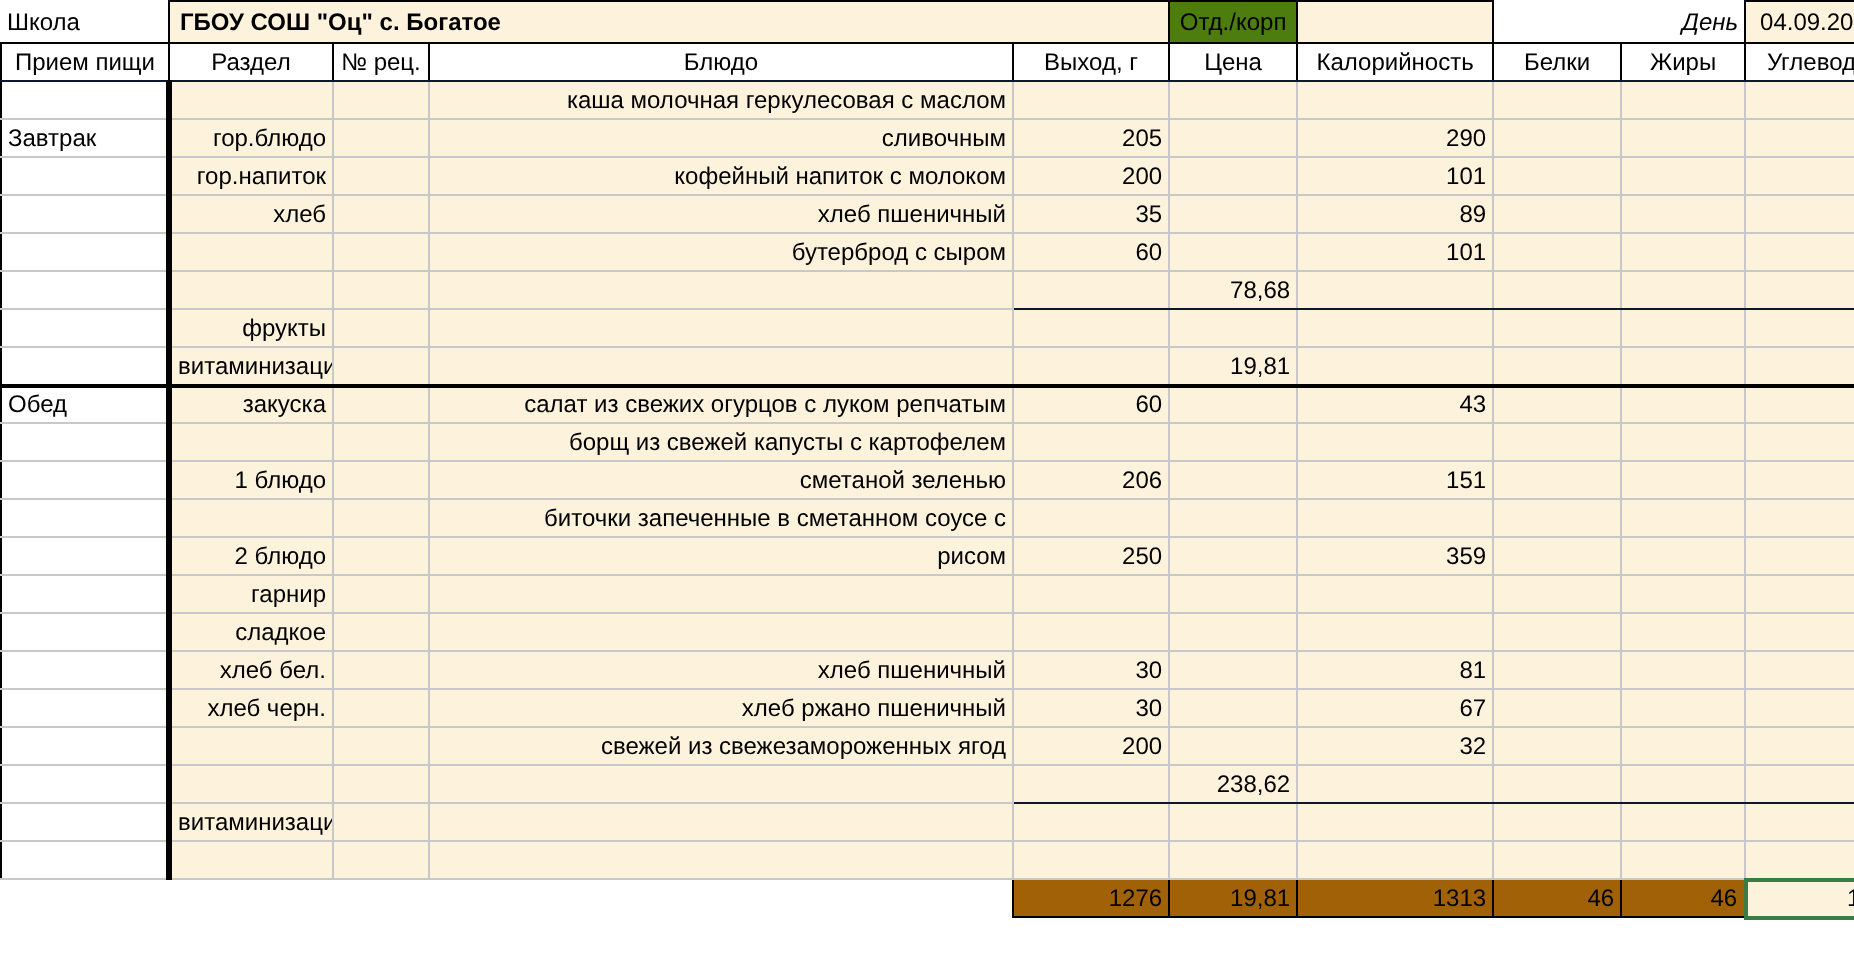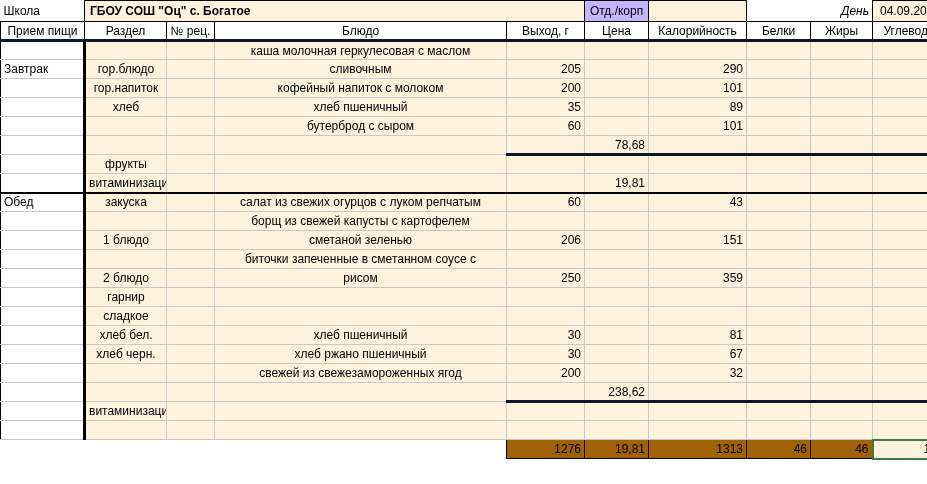"Отд./корп" .boxed { background: #c4b5fd -> #4d7c0f }
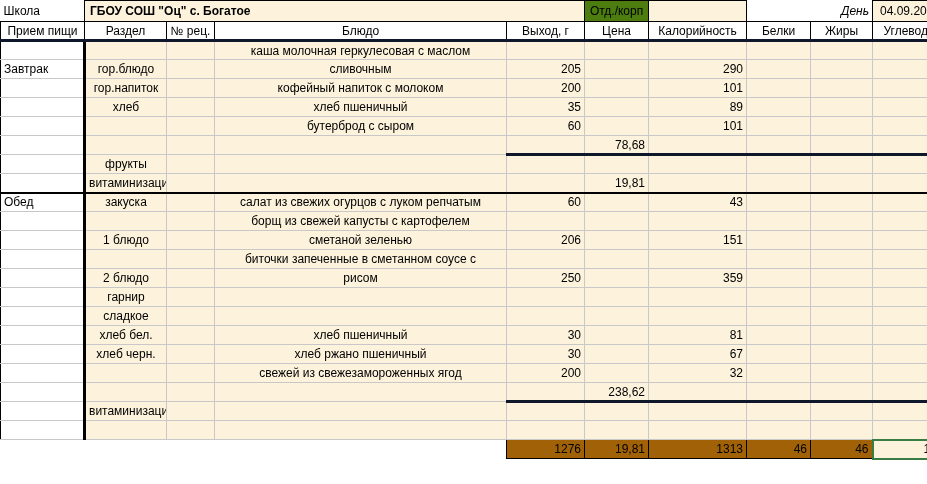"Прием пищи" .b-bottom { border-bottom: 3px solid #0f172a -> 1px solid #0f172a }
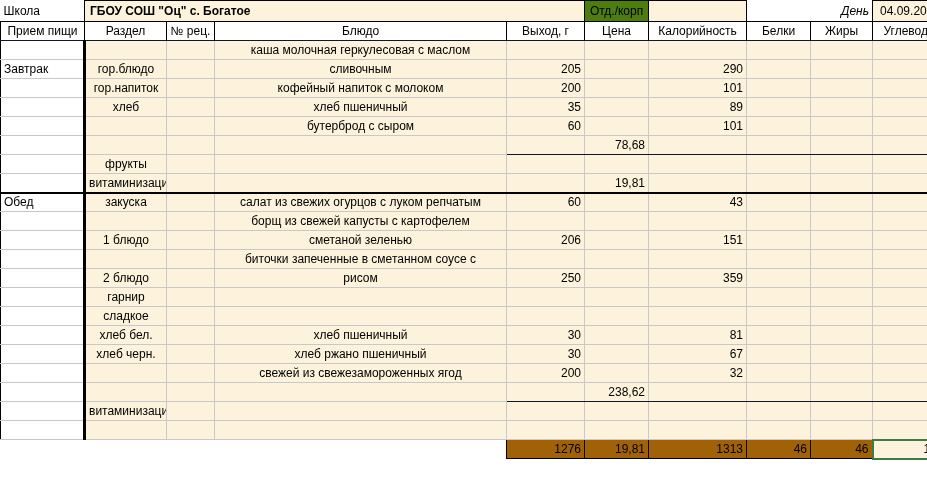"каша молочная геркулесовая с маслом" .lft { text-align: center -> right }
